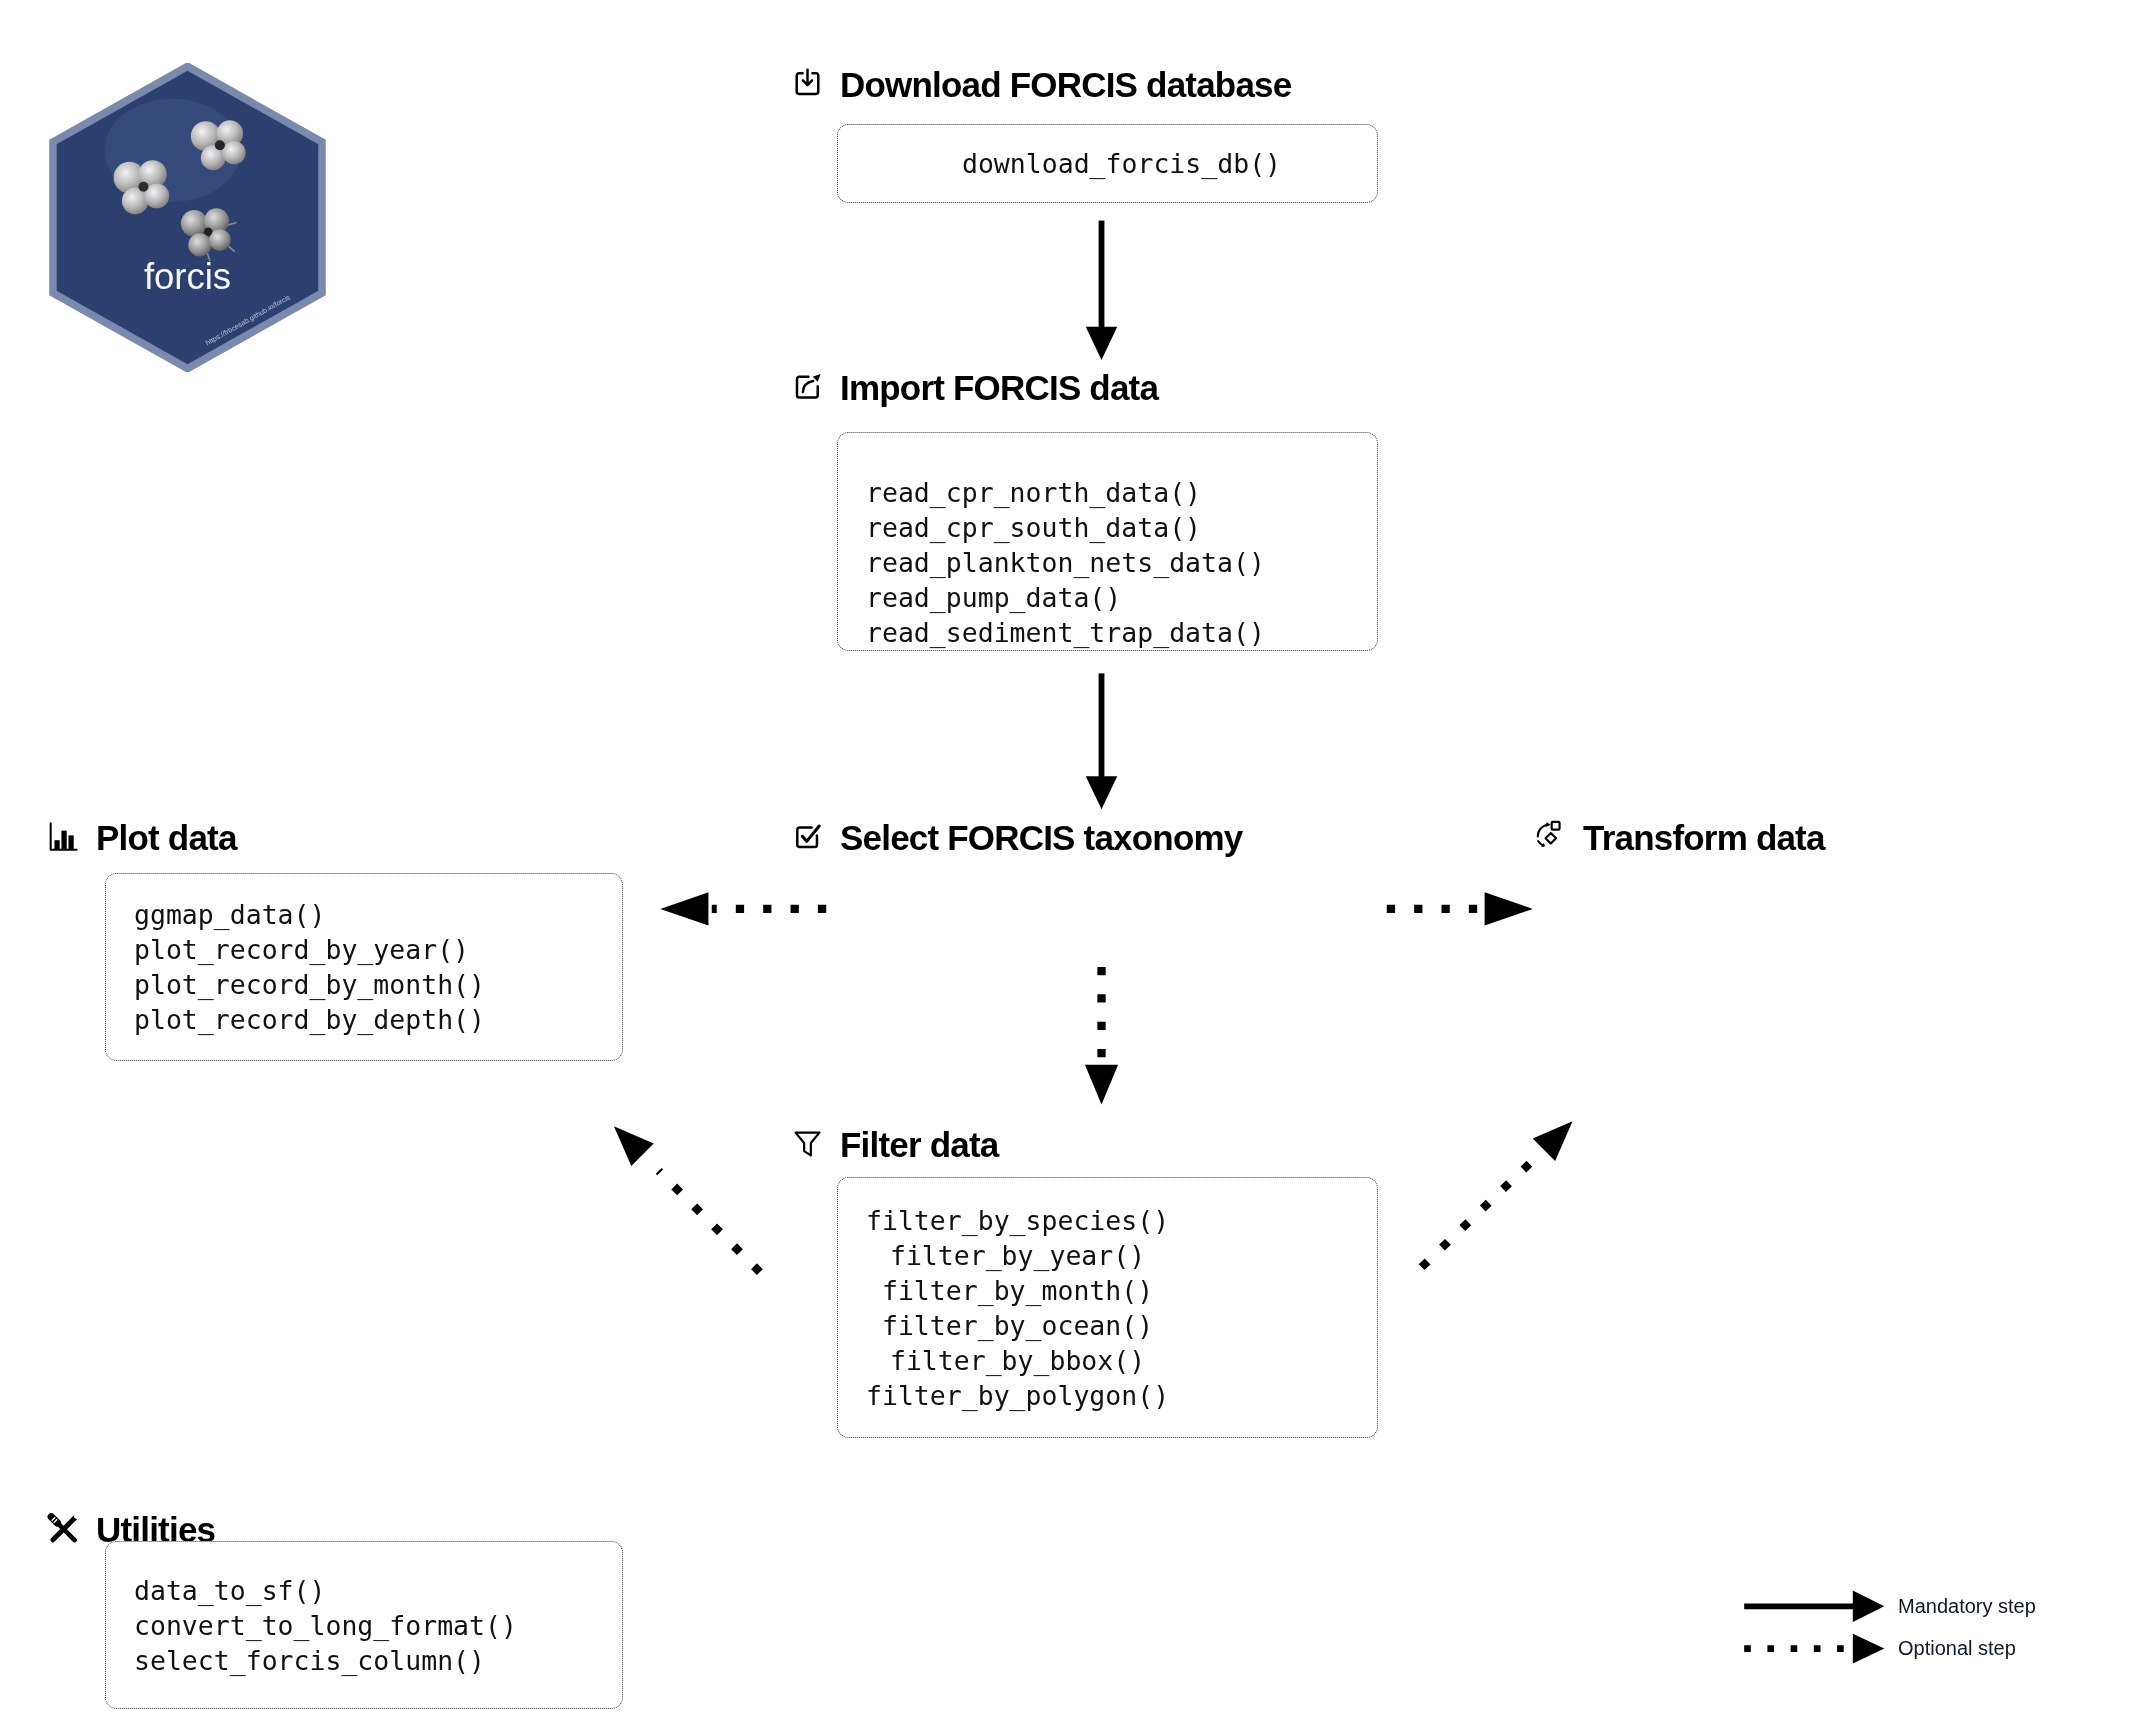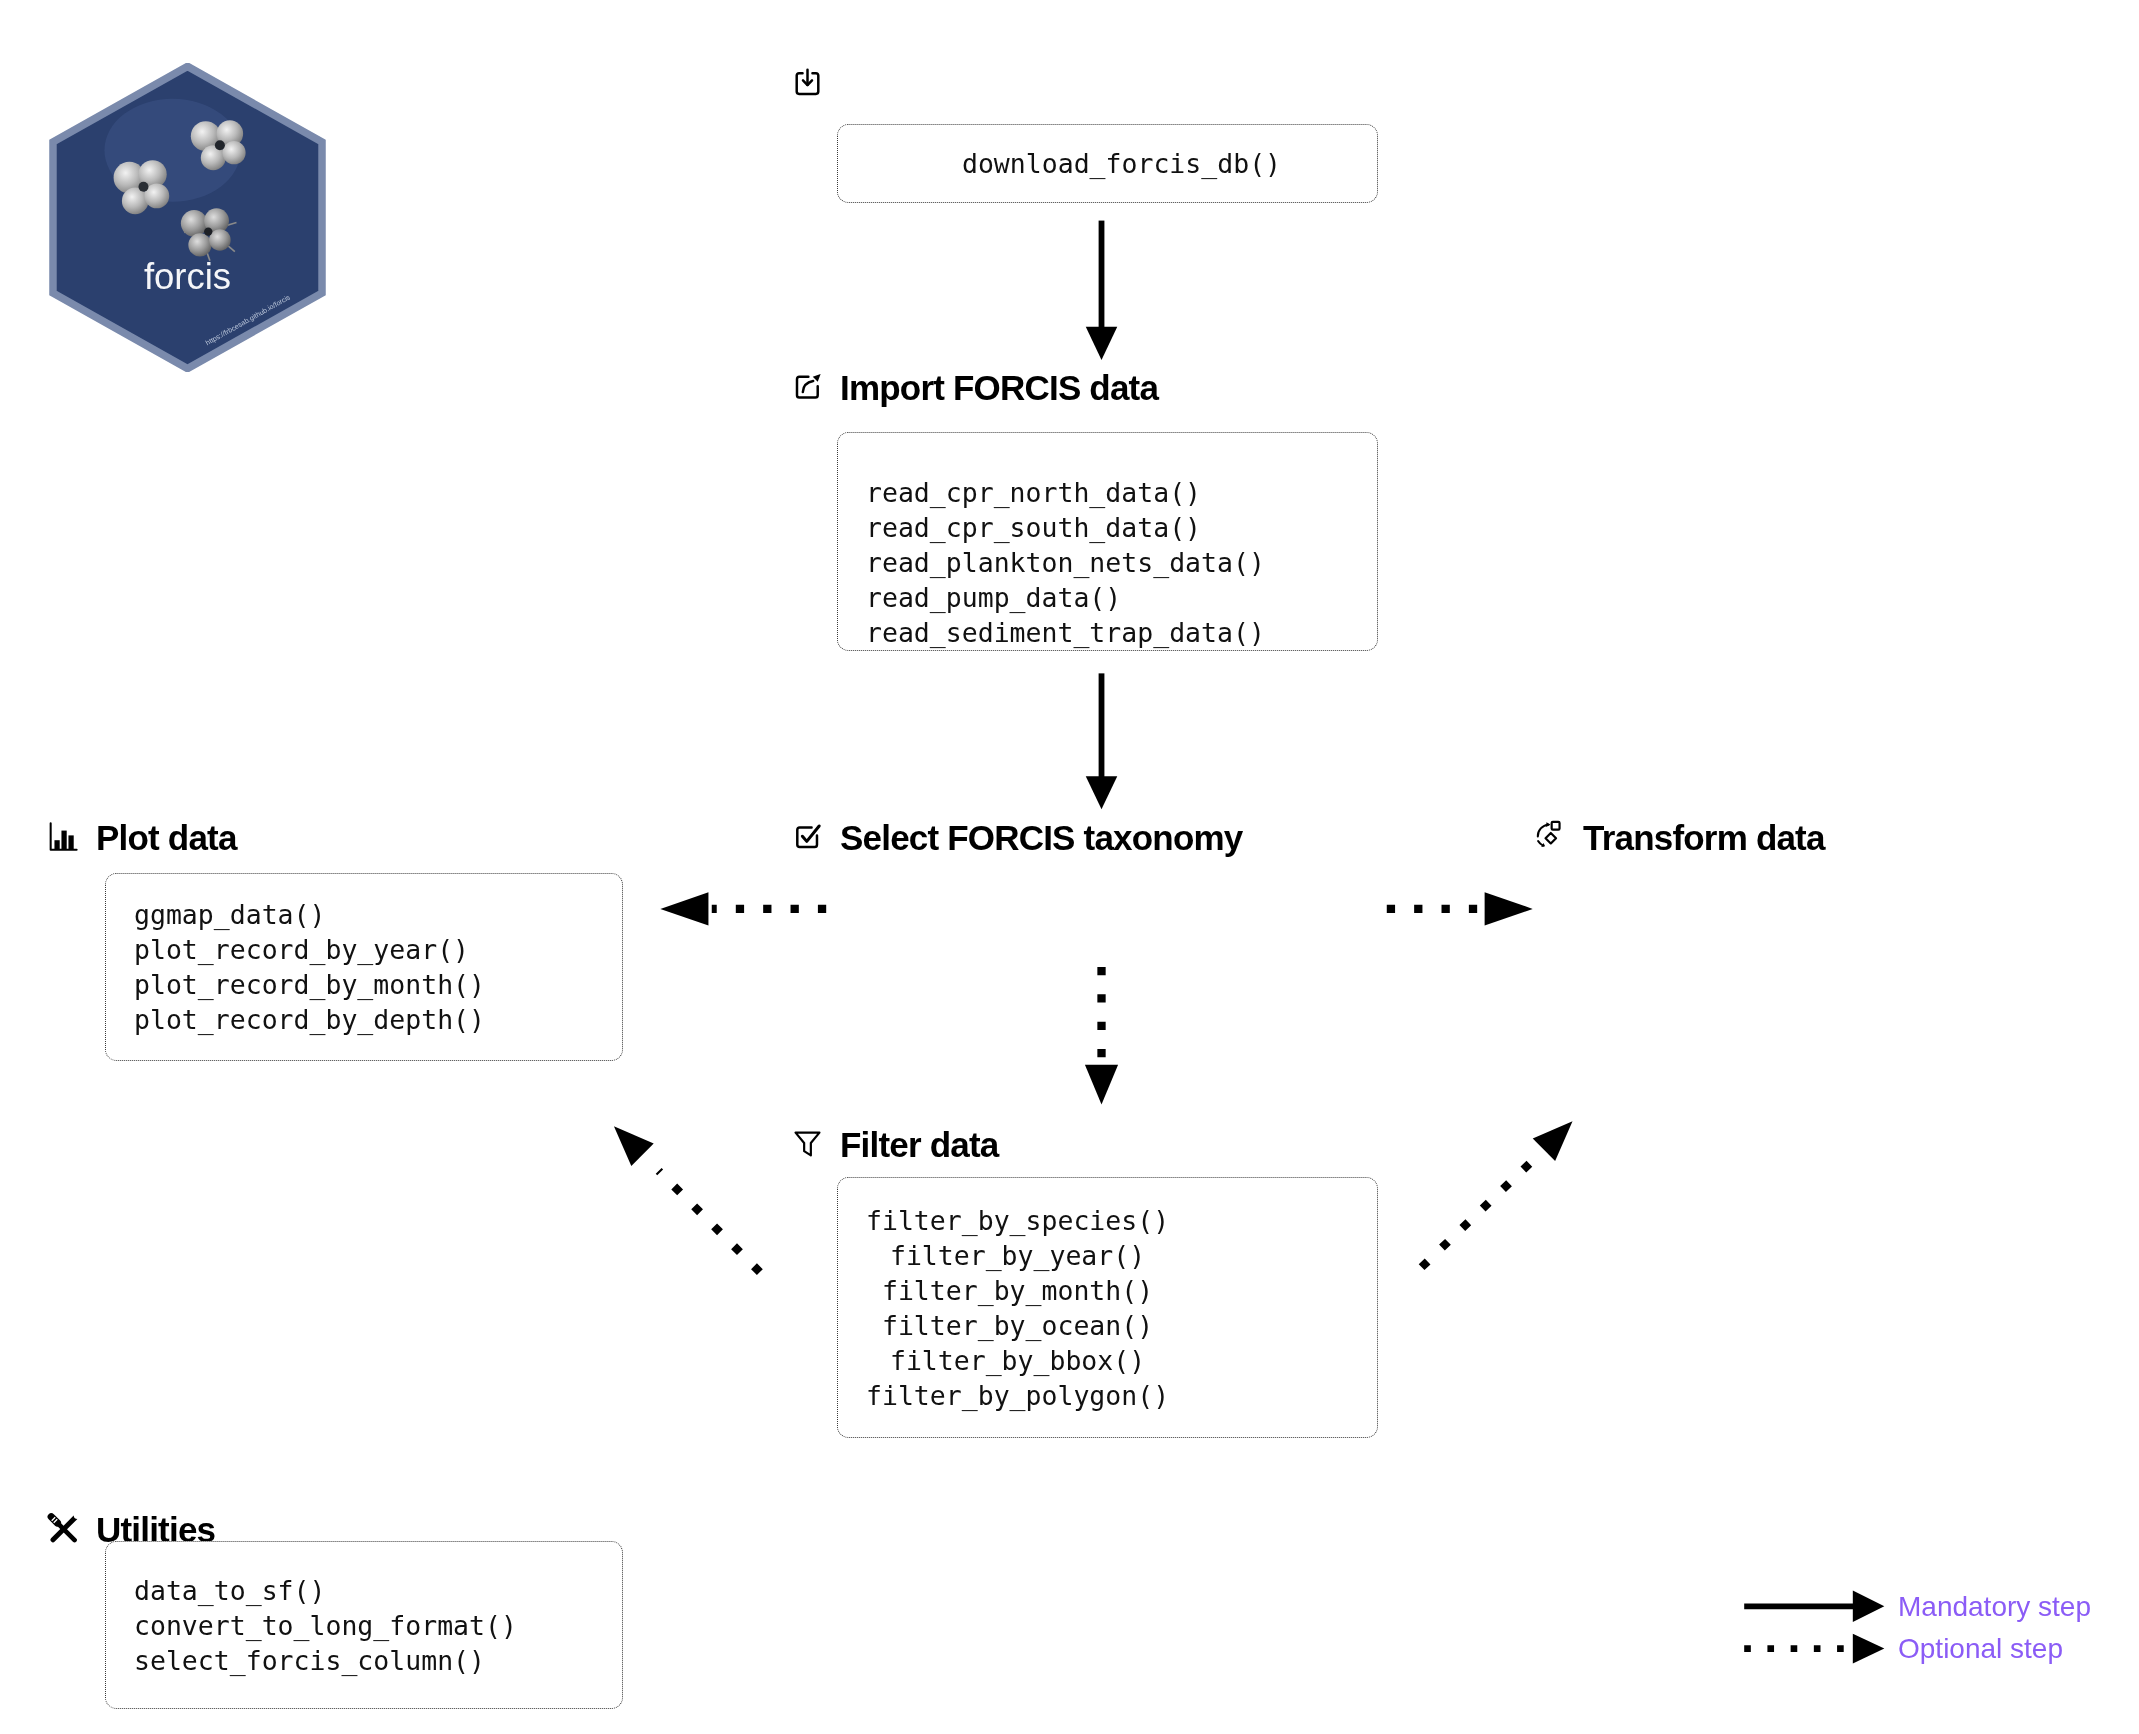"Download FORCIS database" span.sec-title { html: none -> <span>Download FORCIS database</span> }
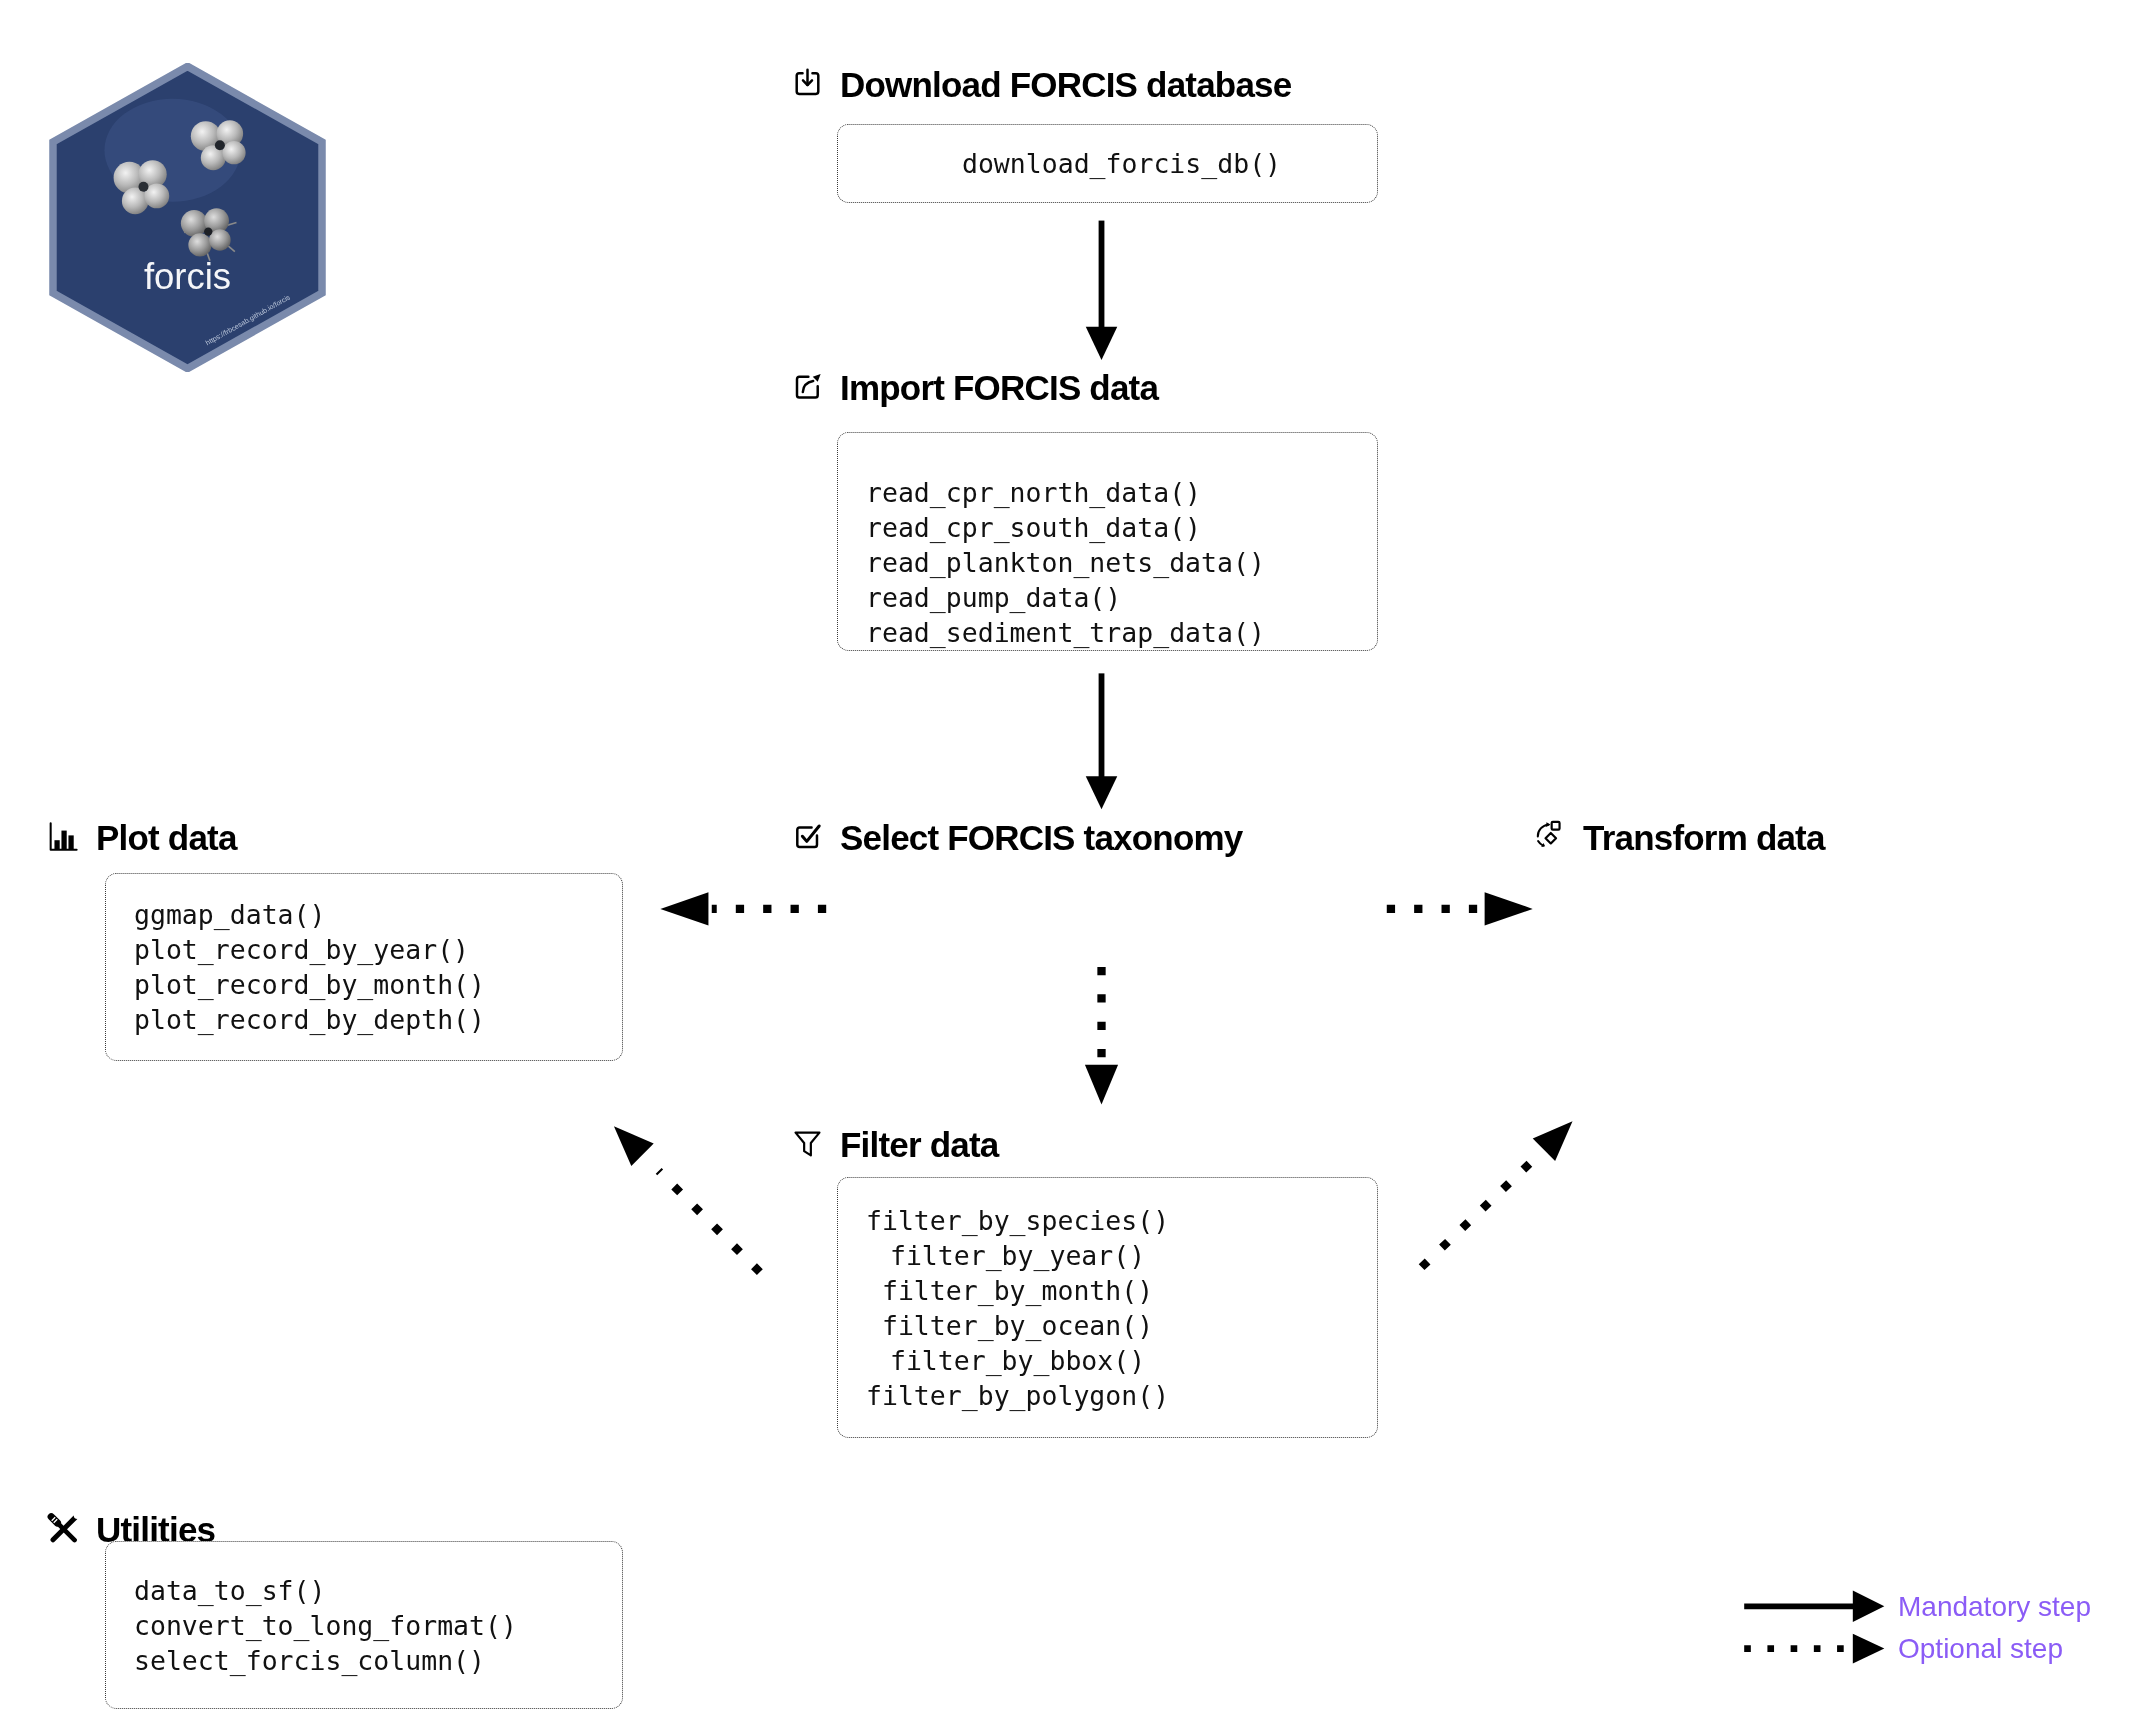"Mandatory step" .legend-label { color: #8b5cf6 -> #0f172a; font-size: 28px -> 20px }
